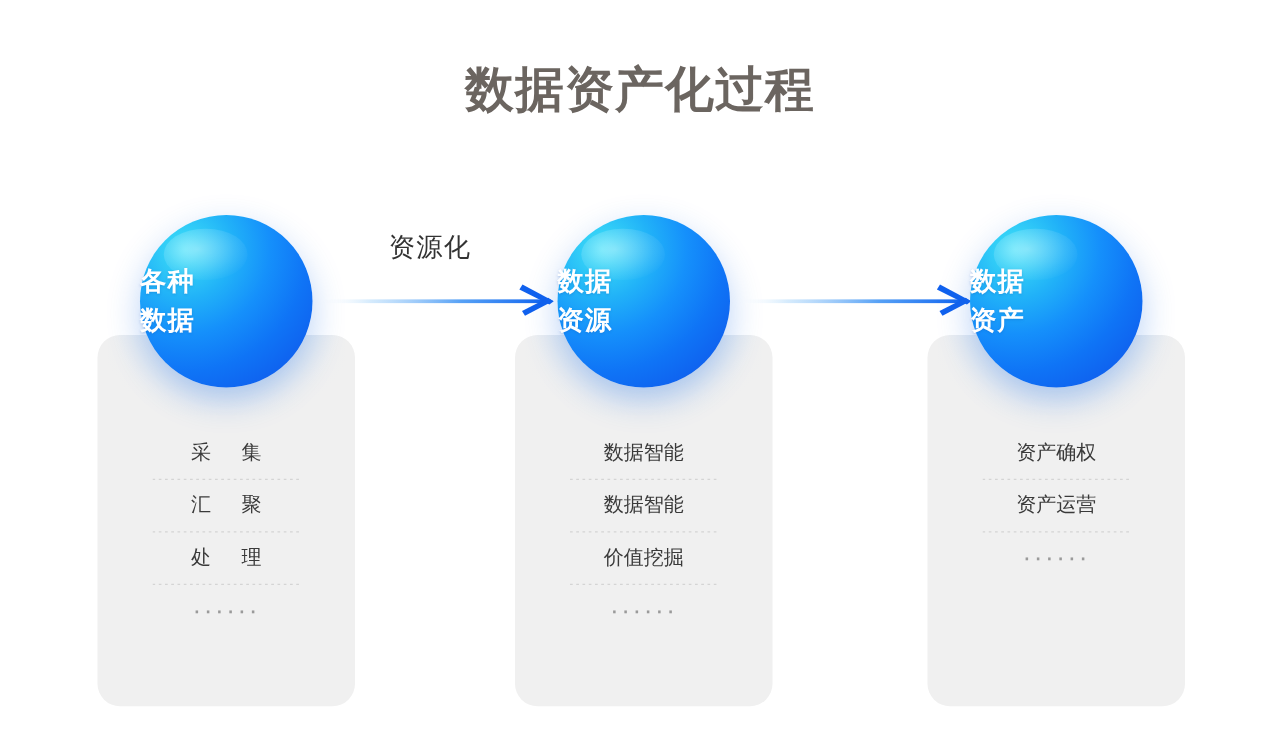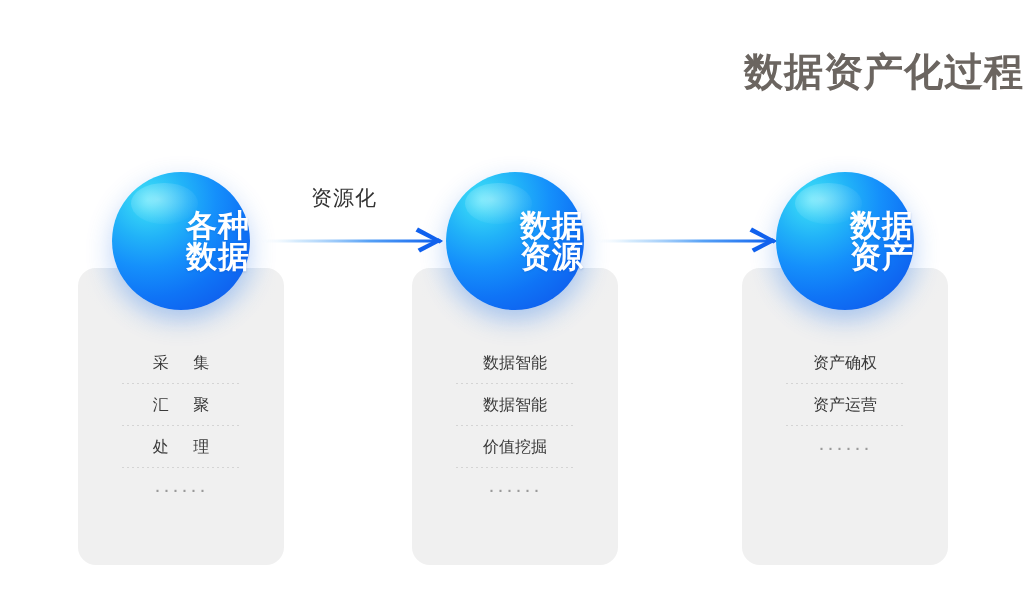"数据资产化过程" .page-title { text-align: right -> center }
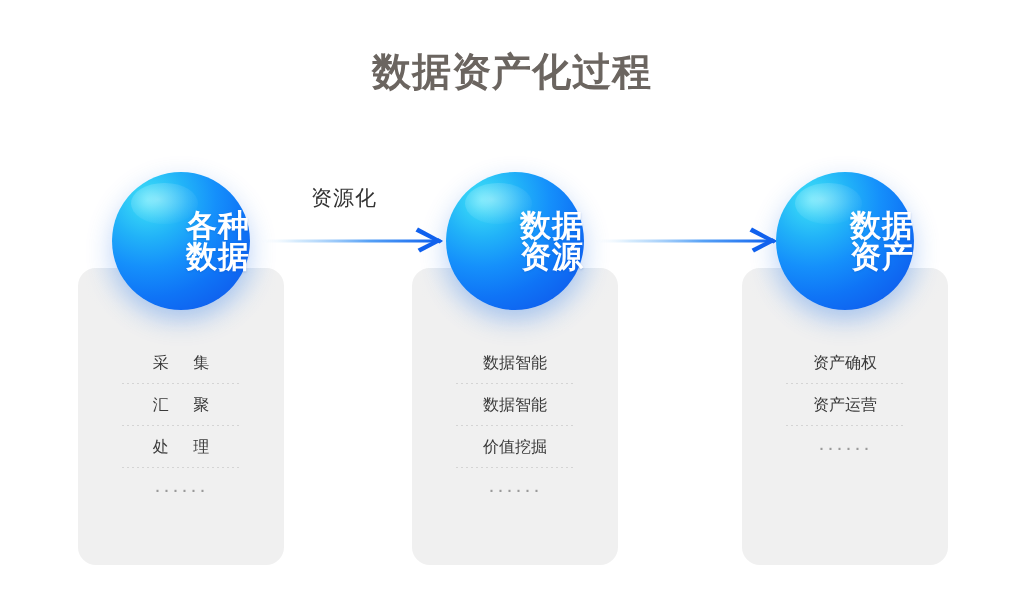"各种" .sphere-label { align-items: flex-end -> flex-start; font-size: 31px -> 21px }
